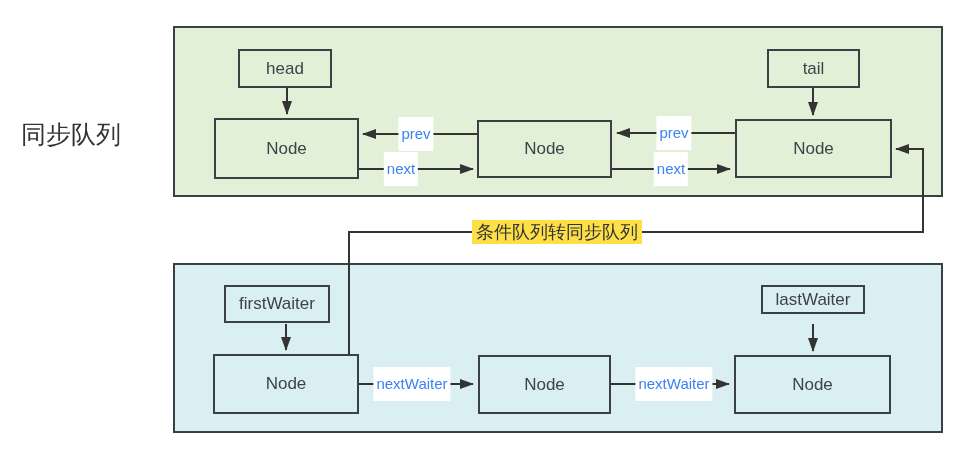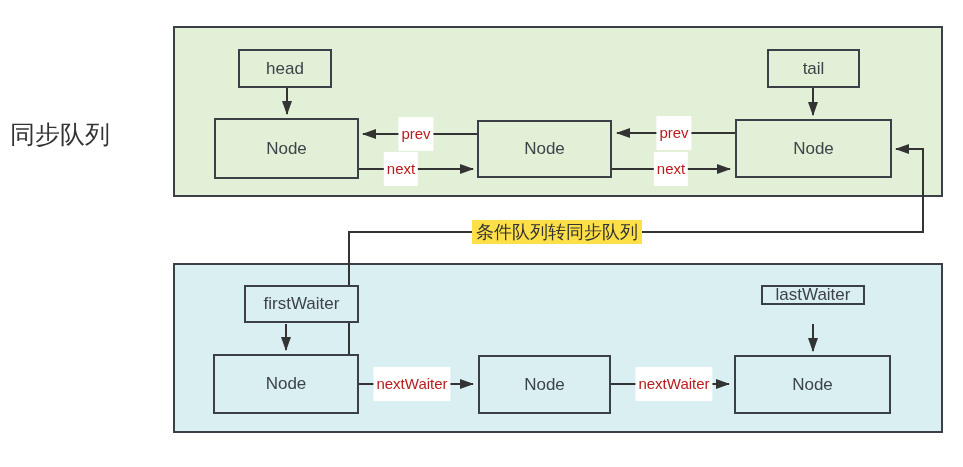"同步队列" .side-label.sync { left: 10px -> 21px }
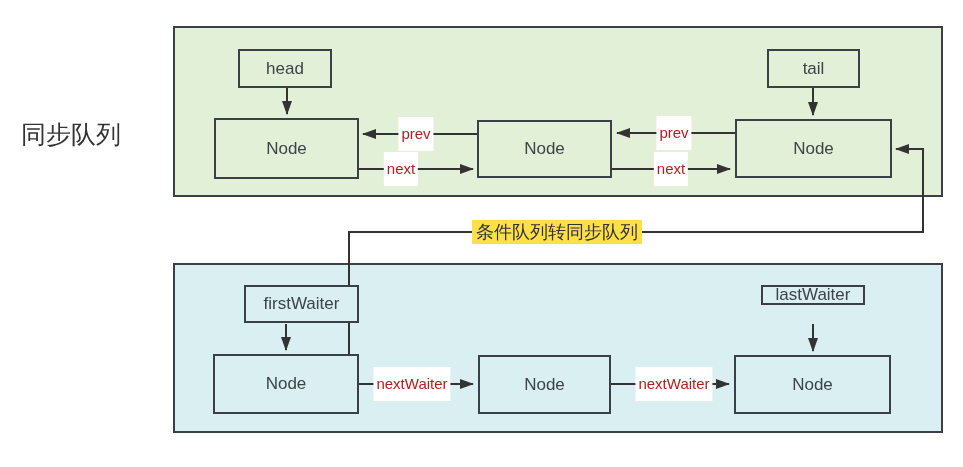"prev" .edge-label { color: #b91c1c -> #3b82f6 }
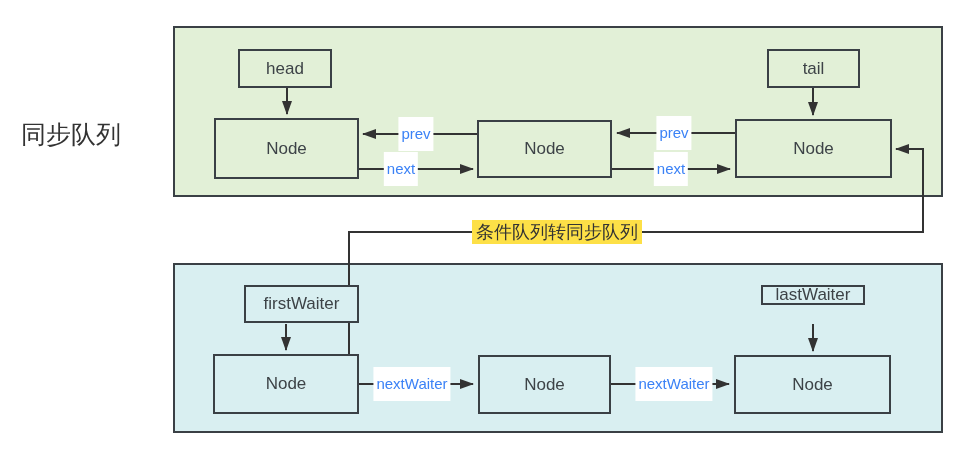"firstWaiter" .box.fw { left: 244px -> 224px; width: 115px -> 106px }
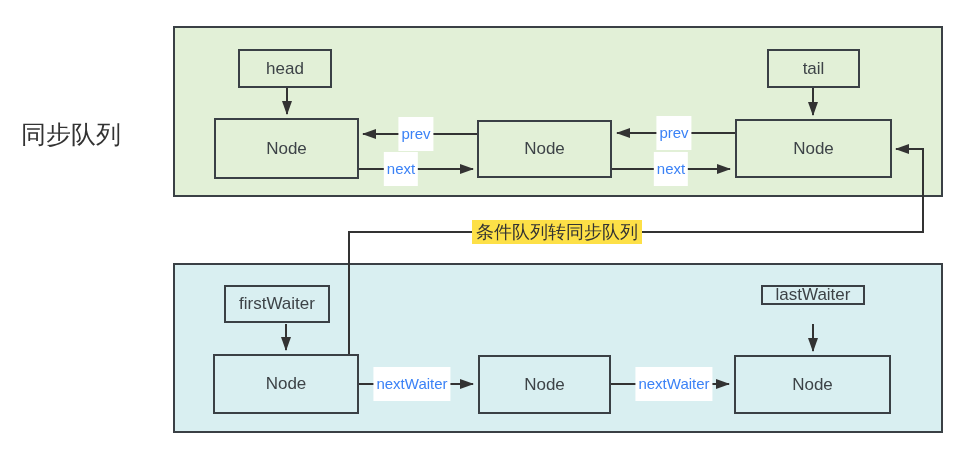"lastWaiter" .box.lw { height: 20px -> 29px }
